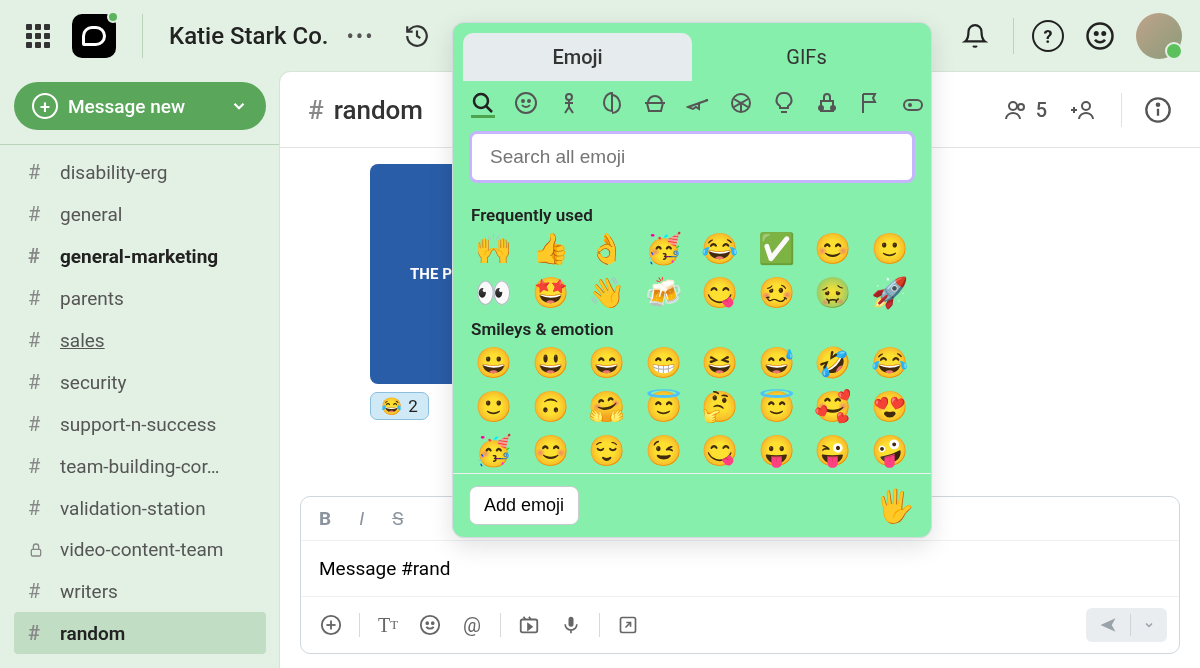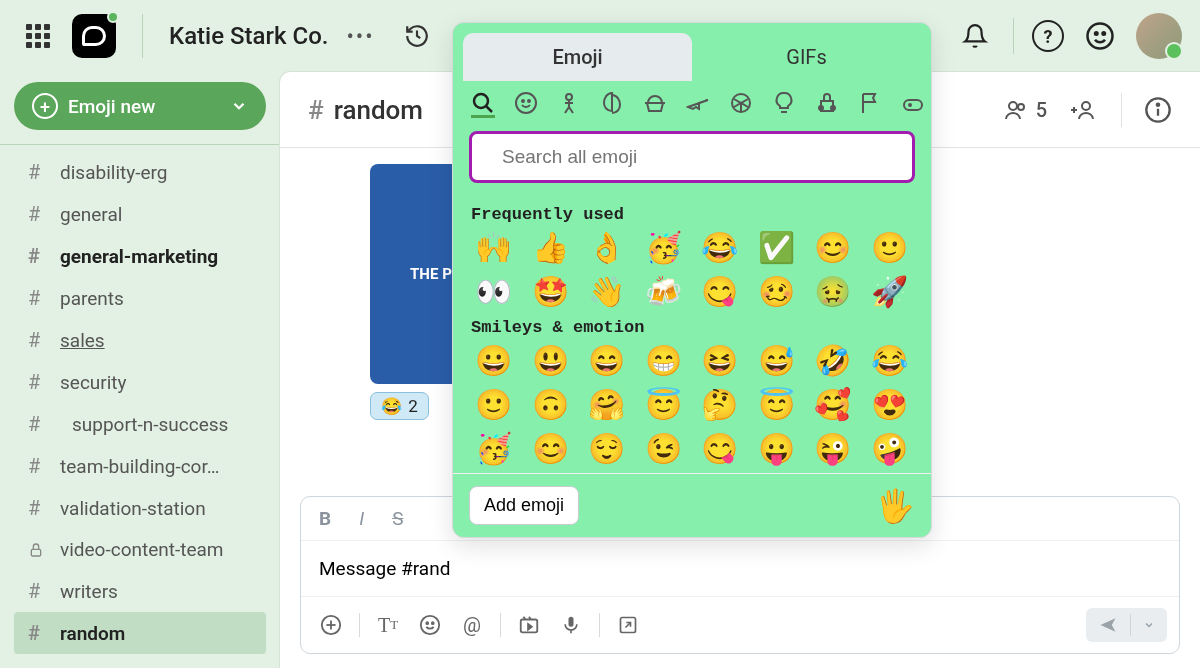"Emoji new" span { text: Emoji -> Message }
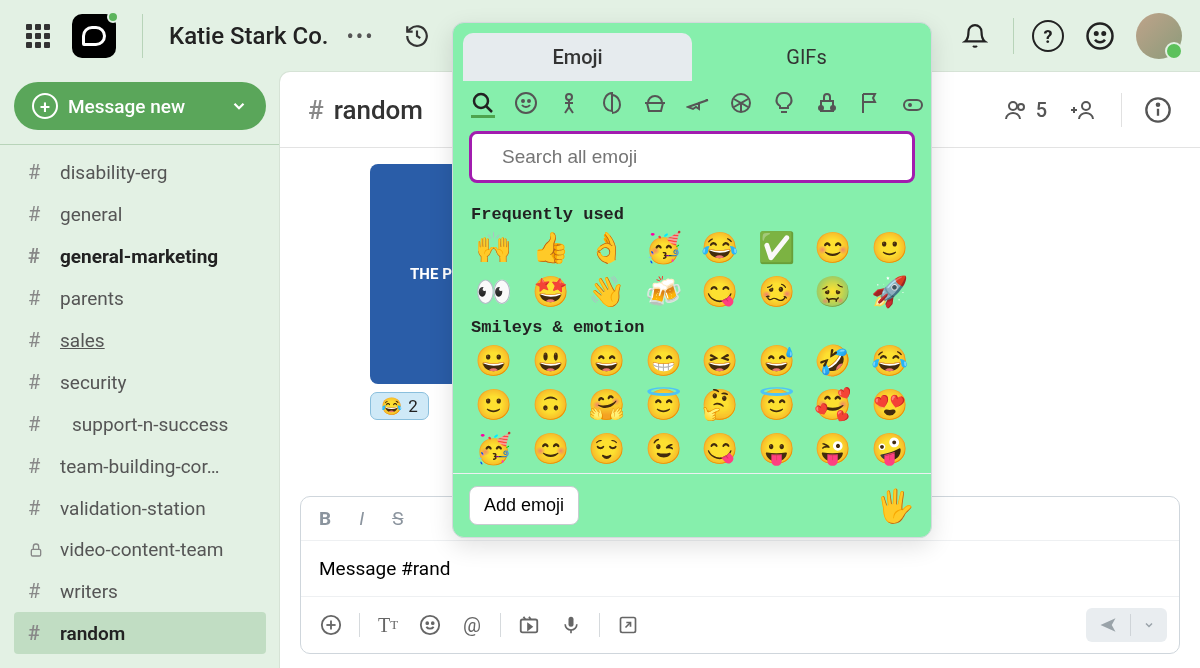"Search all emoji" .search-box { border: 3px solid #a21caf -> 3px solid #c4b5fd; padding: 0 30px -> 0 18px }
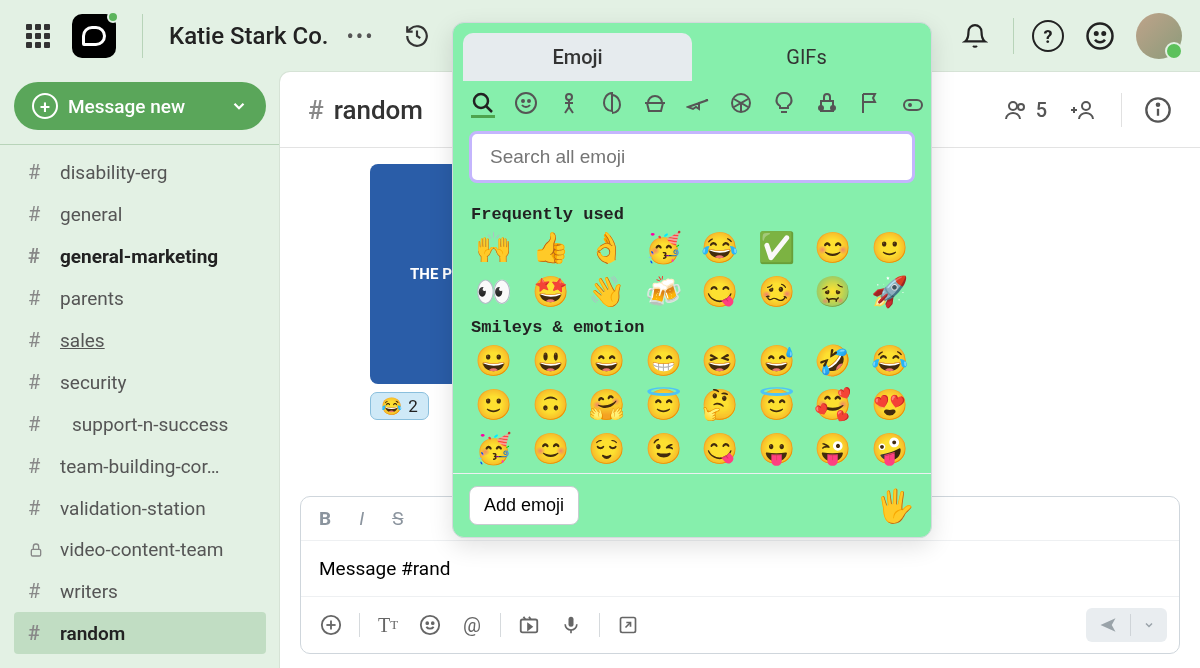"Frequently used" .section-title { font-family: Liberation Mono, monospace -> none }
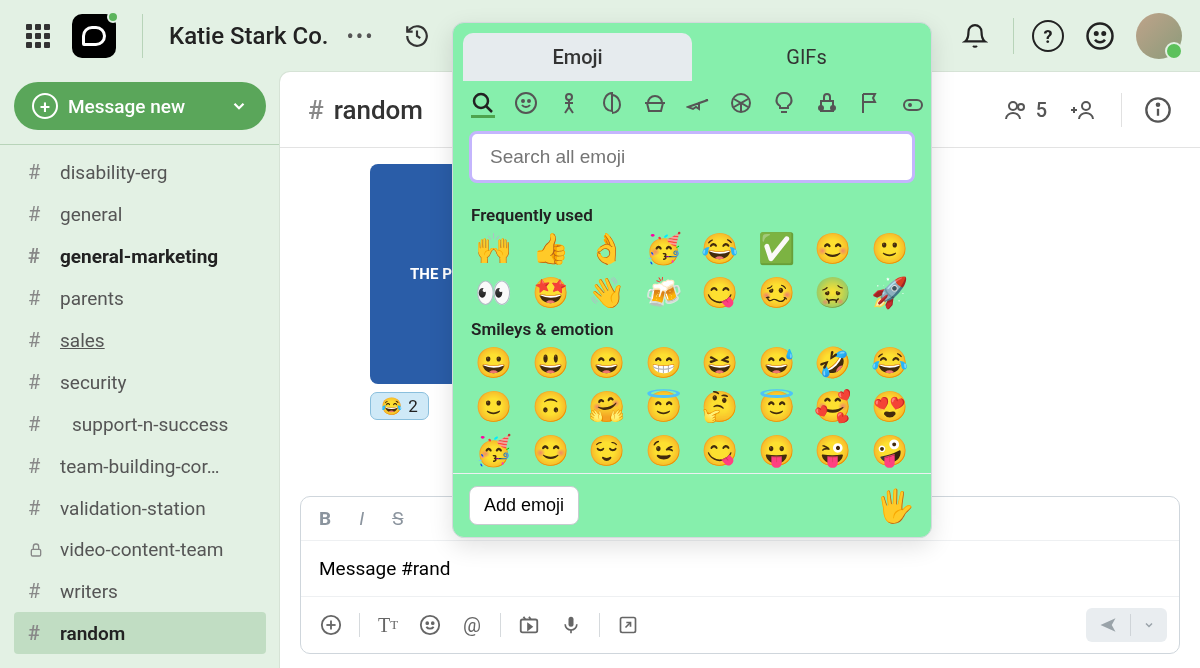"support-n-success" span { margin-left: 12px -> none }
